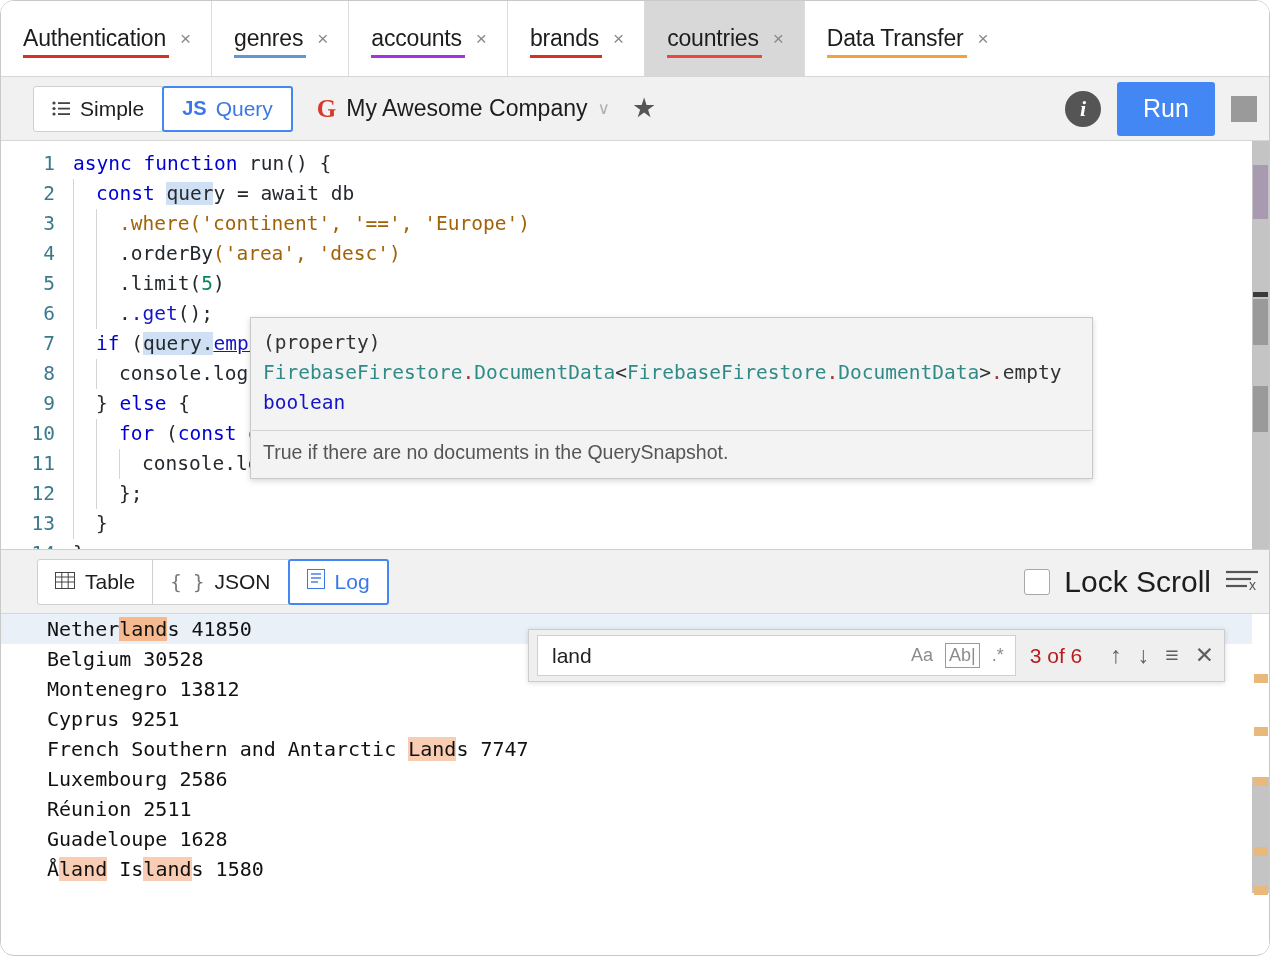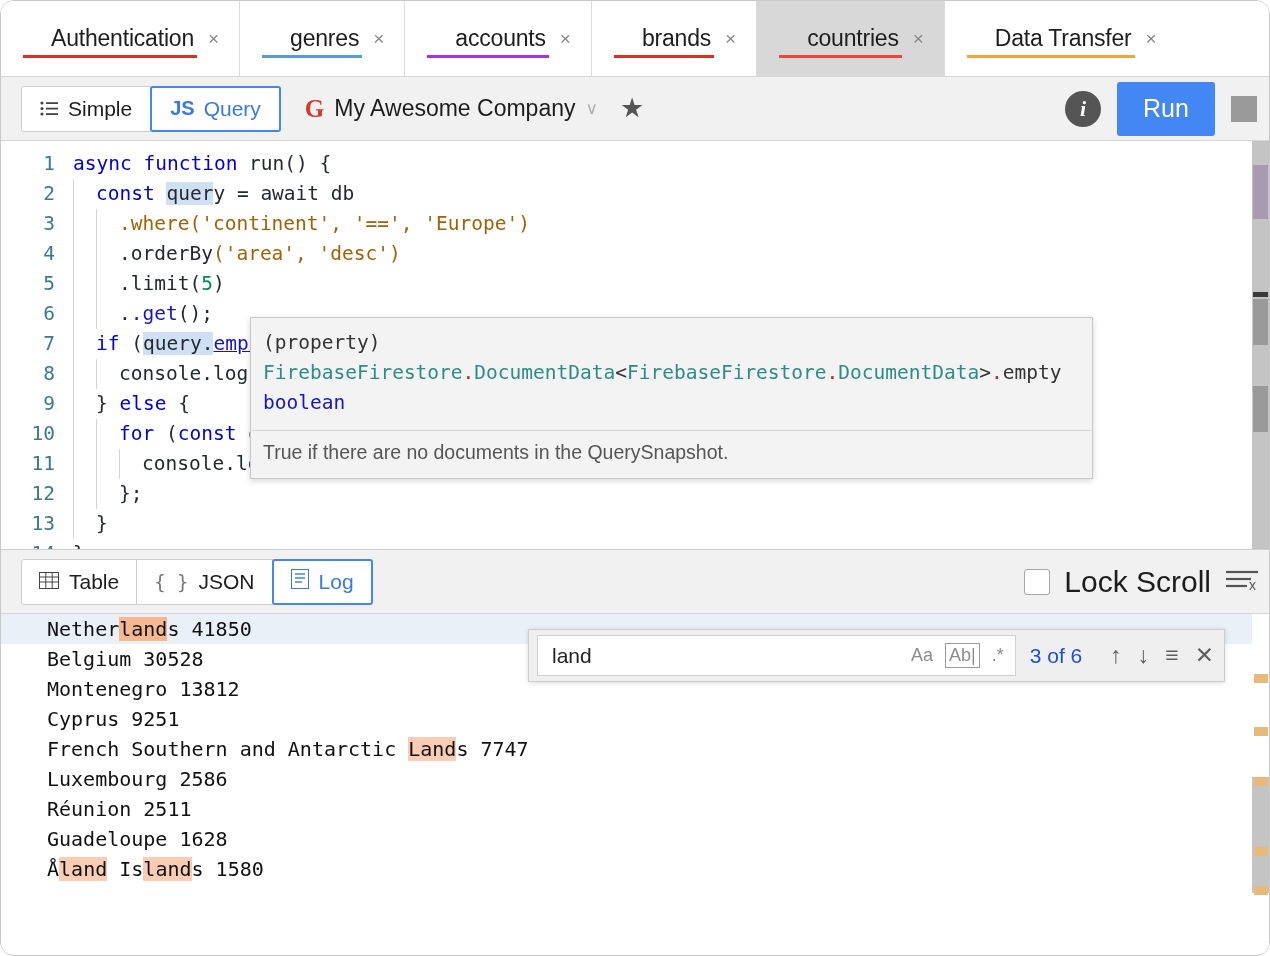"Authentication" .tab-label { margin-left: 28px -> none }
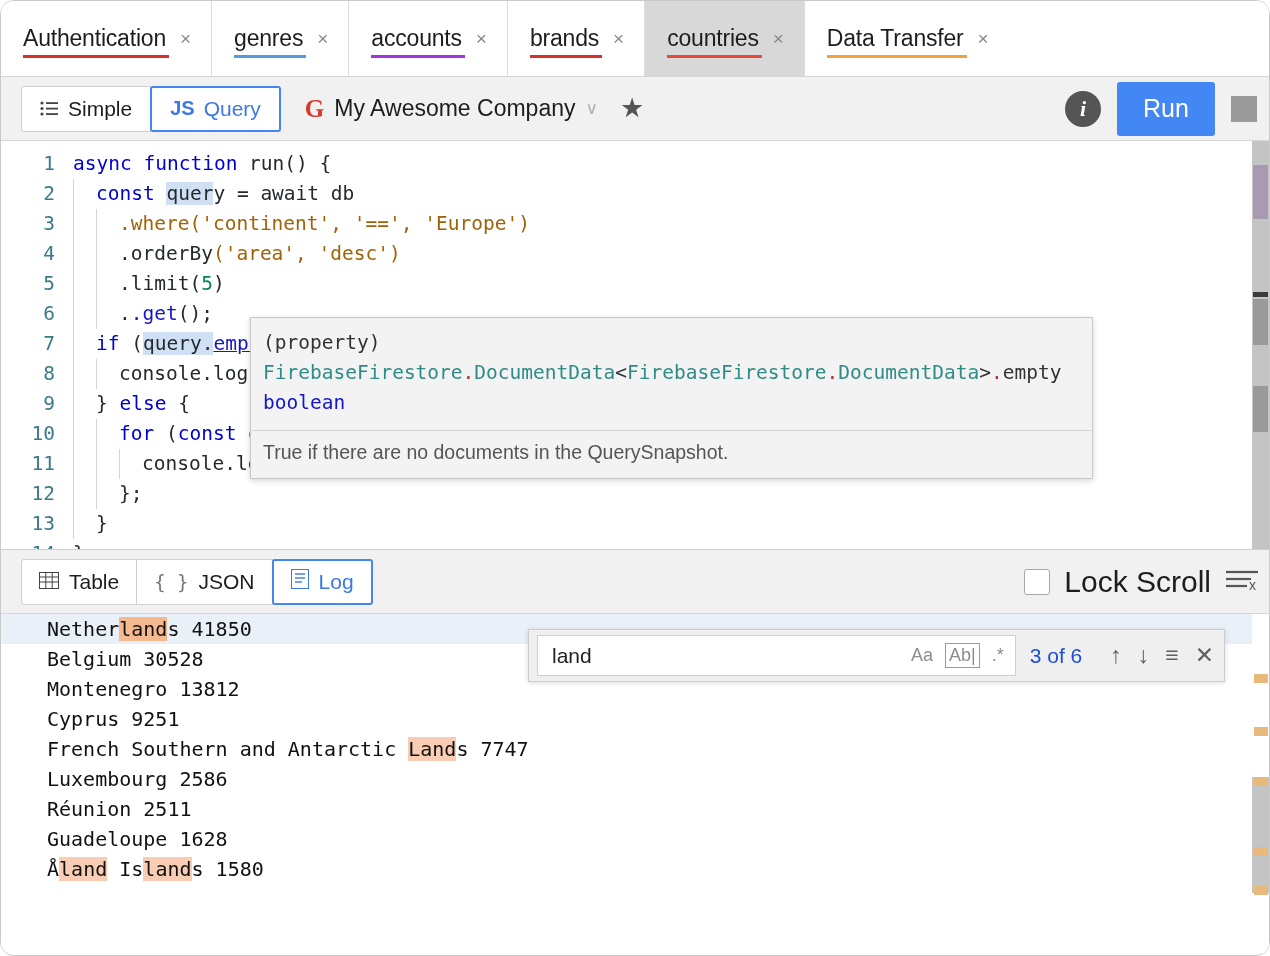"Simple" .toolbar { padding: 0 12px 0 20px -> 0 12px 0 32px }
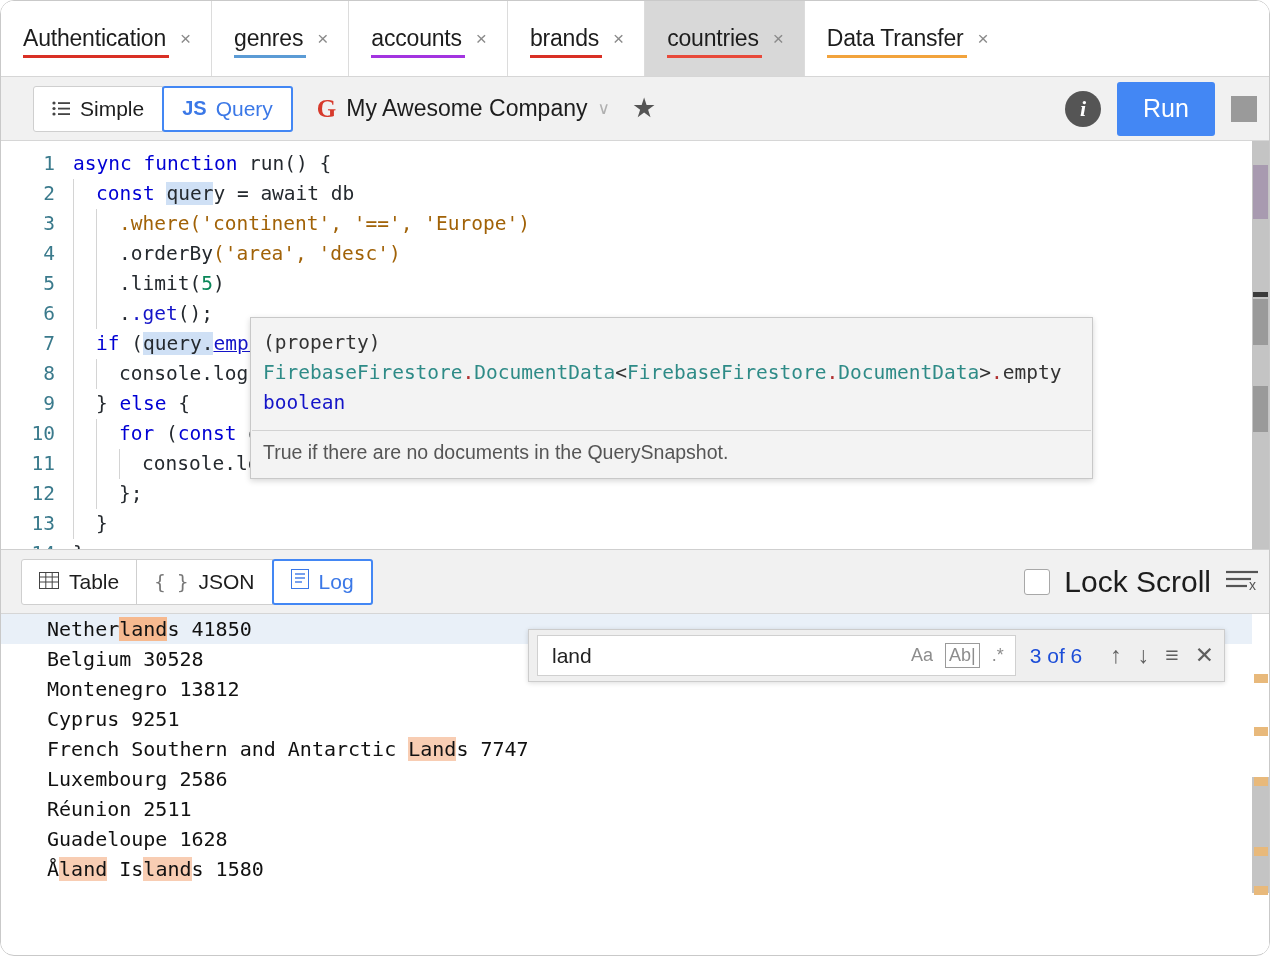"Table" .rseg:first-child { margin-left: 0 -> 16px }
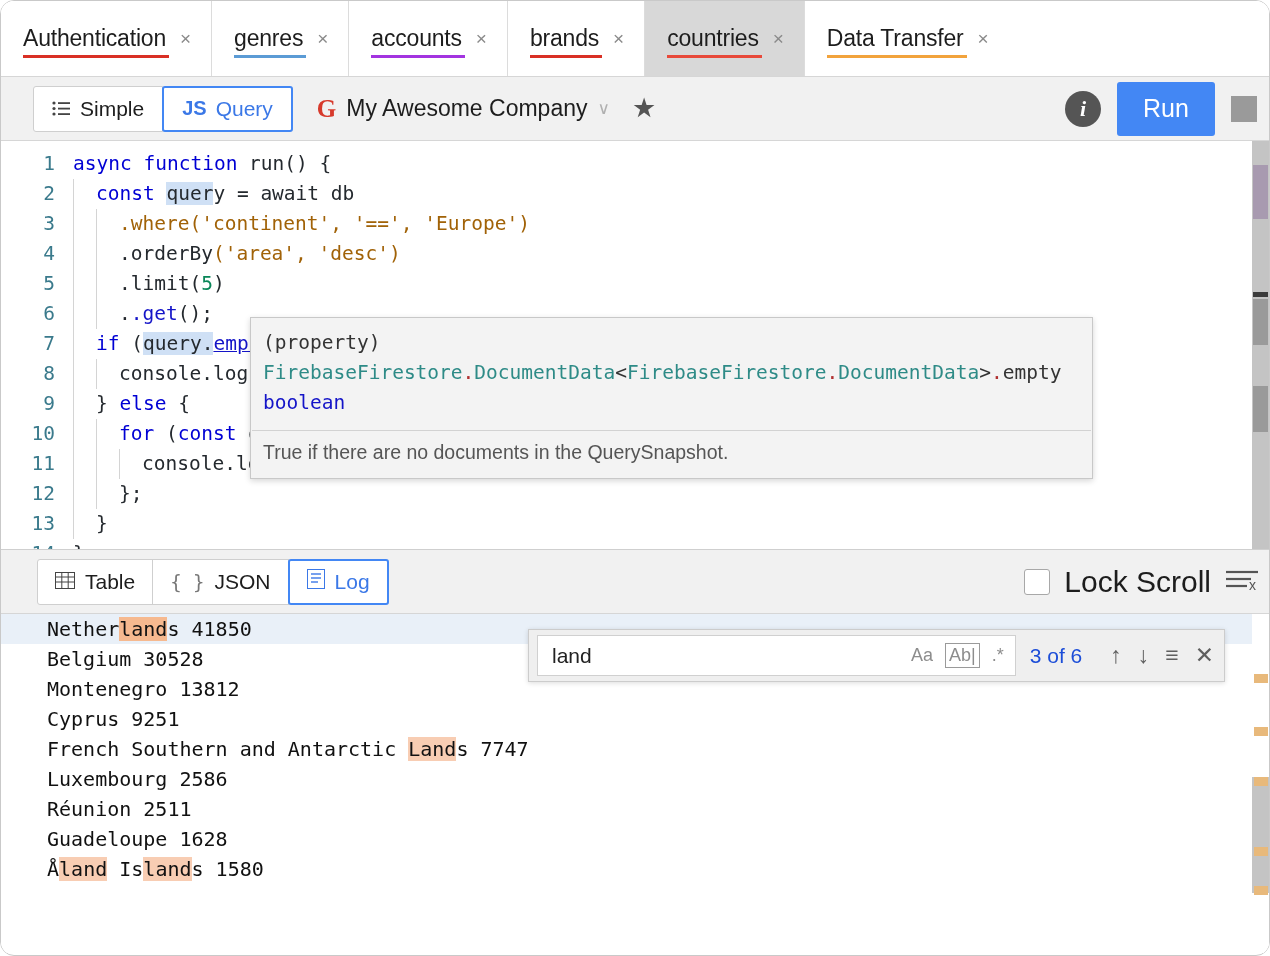"3 of 6" .find-count { color: #1d4ed8 -> #b91c1c }
